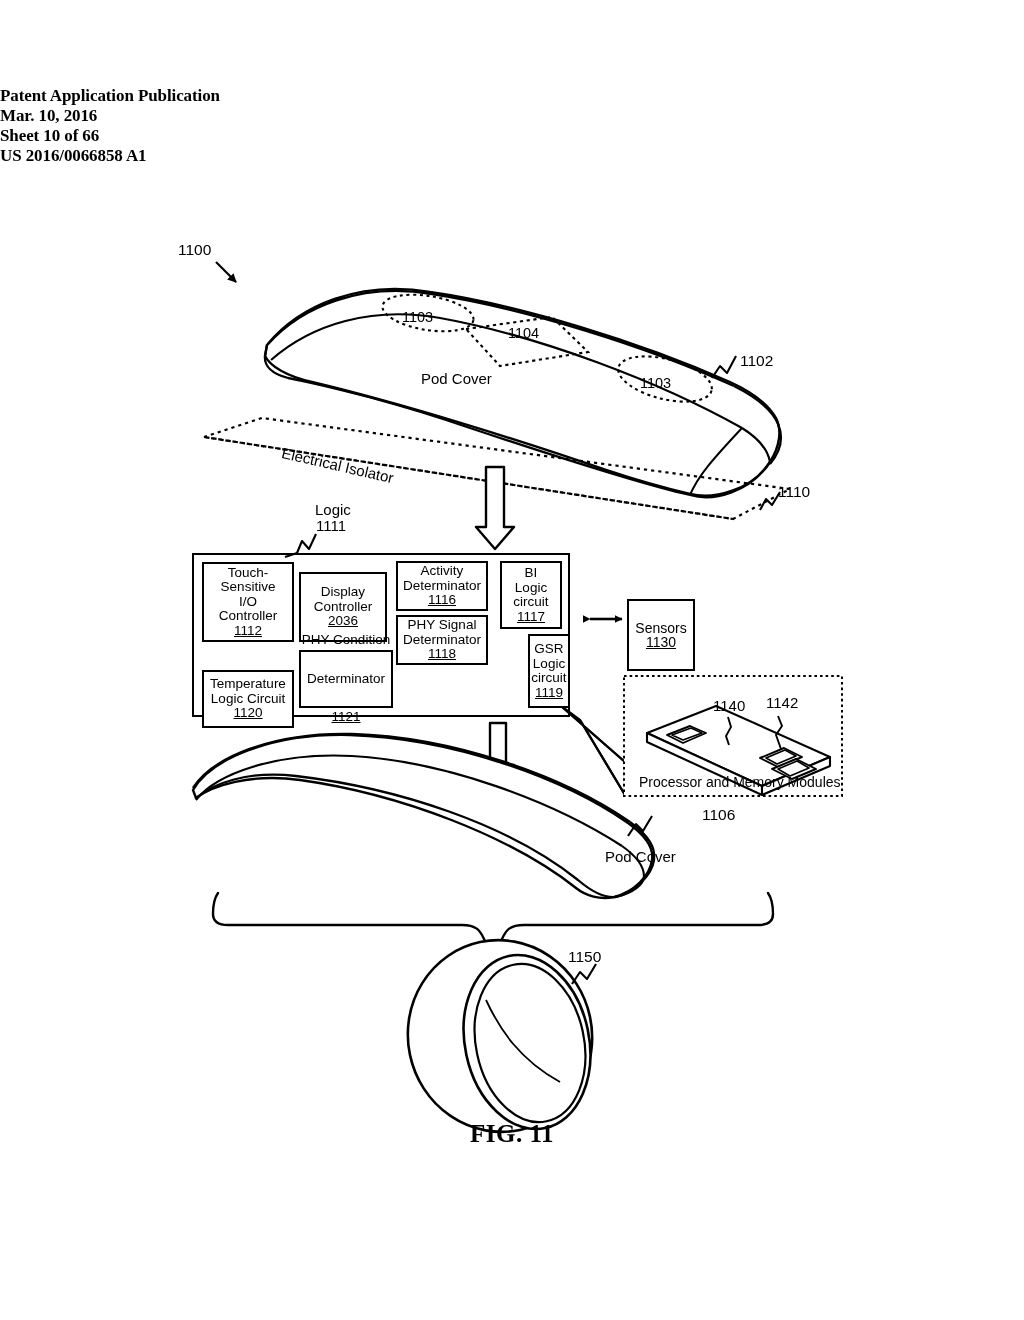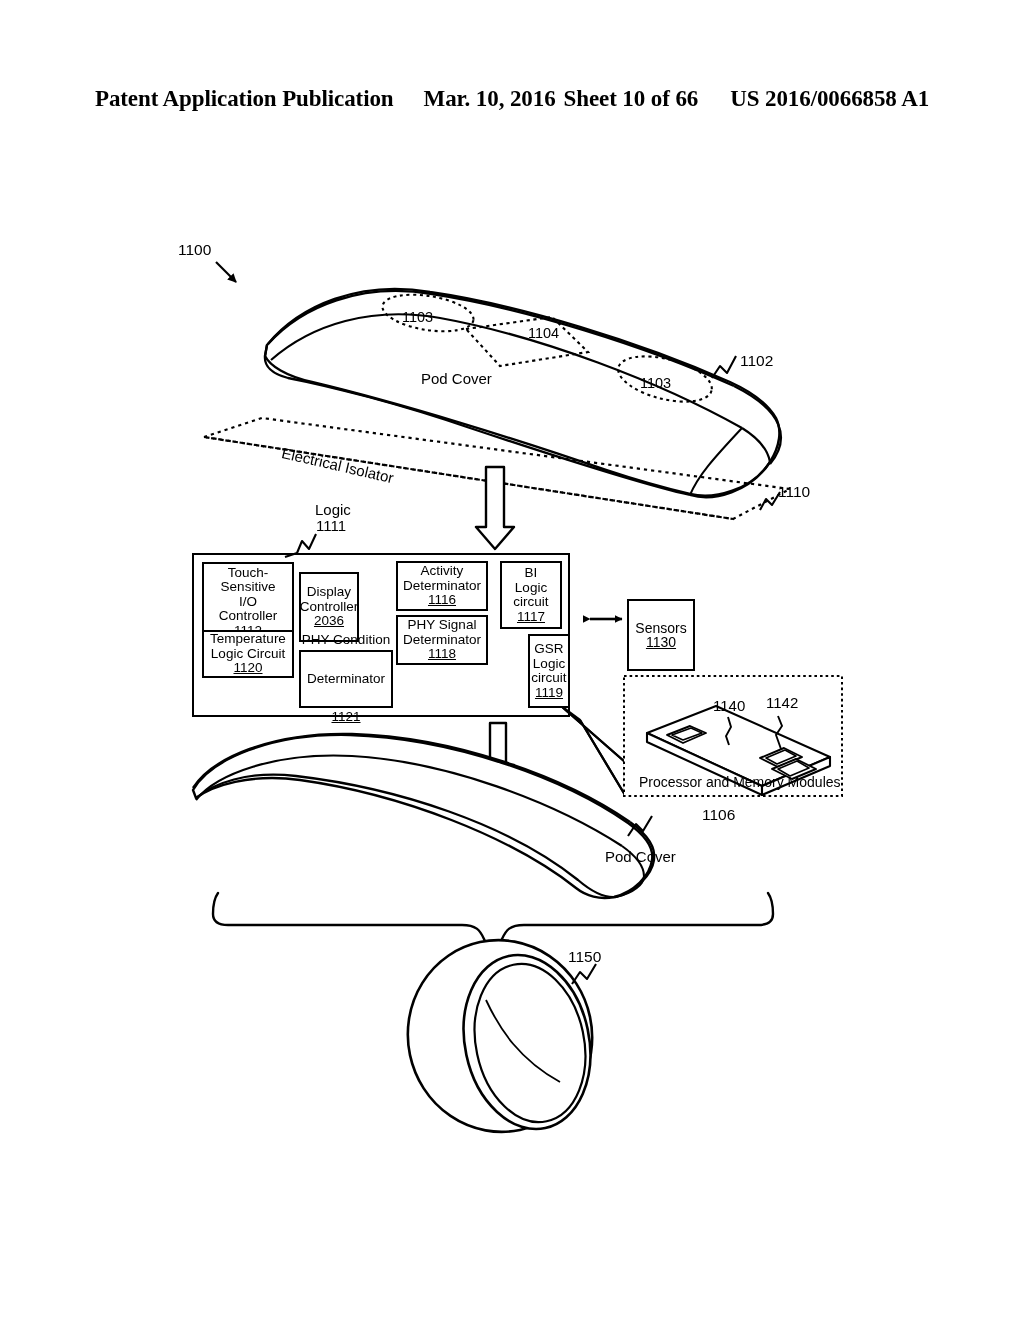"Patent Application Publication" .pub-header { flex-direction: none -> column; font-size: 23px -> 17px; justify-content: center -> none }
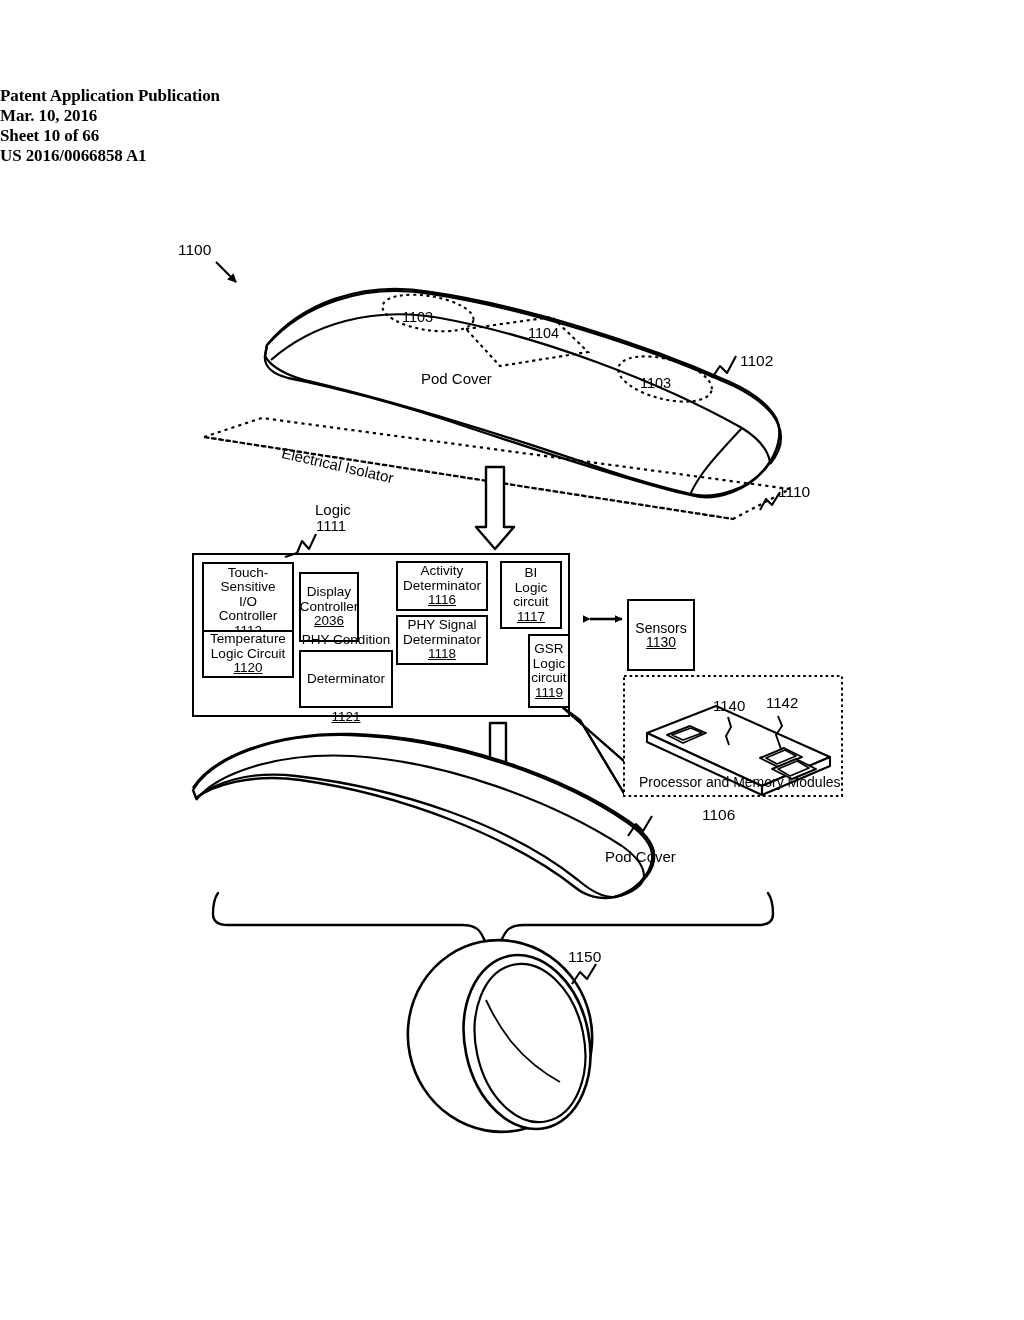"1104" div.txt { left: 528px -> 508px }
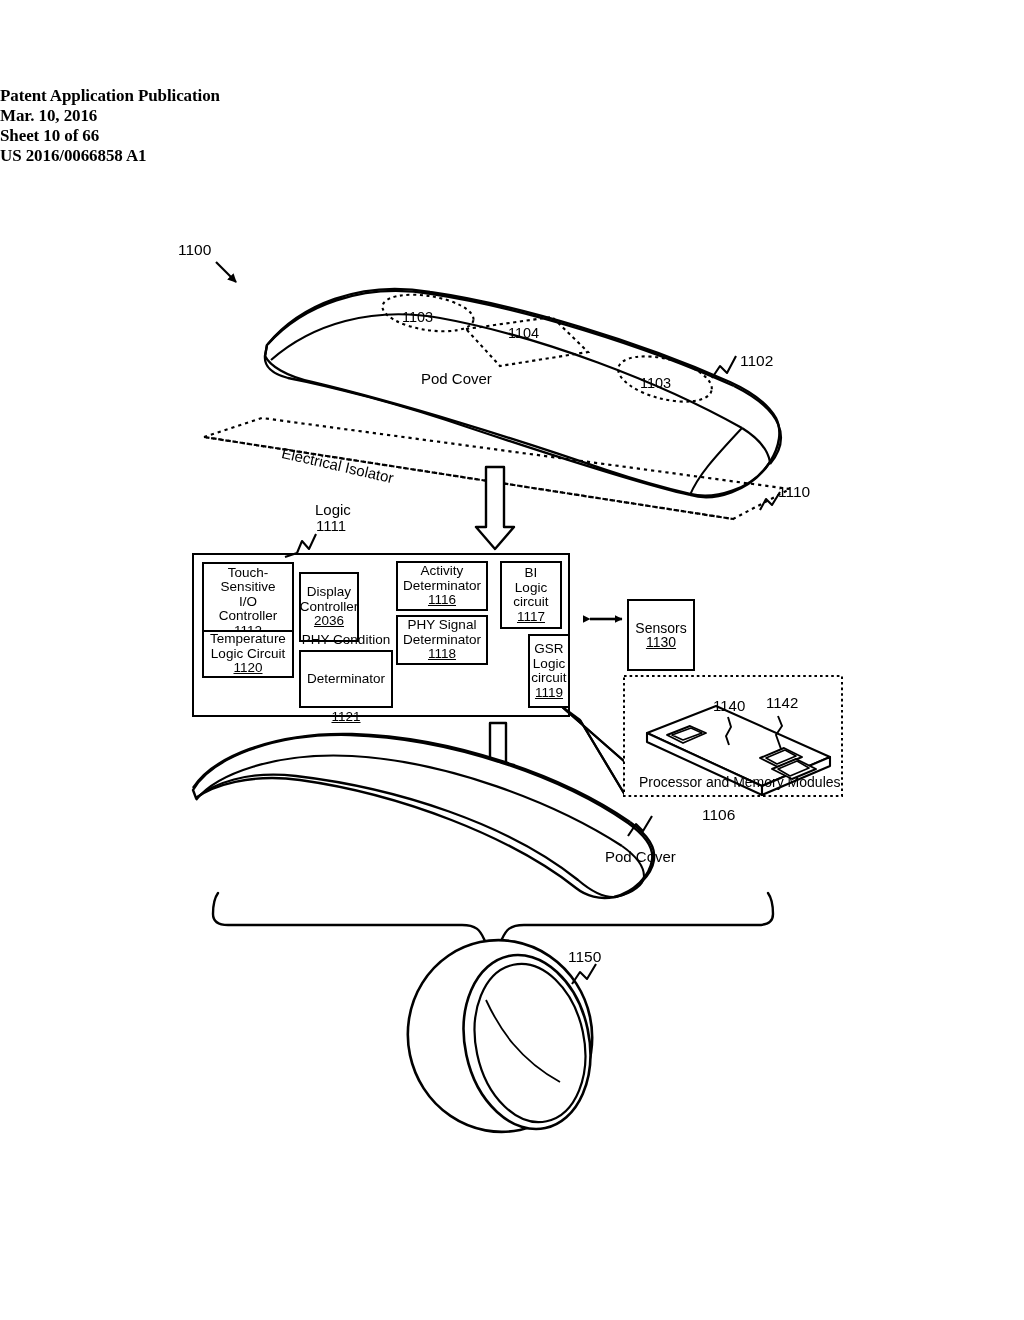"Display" div.lbox { width: 60px -> 88px }
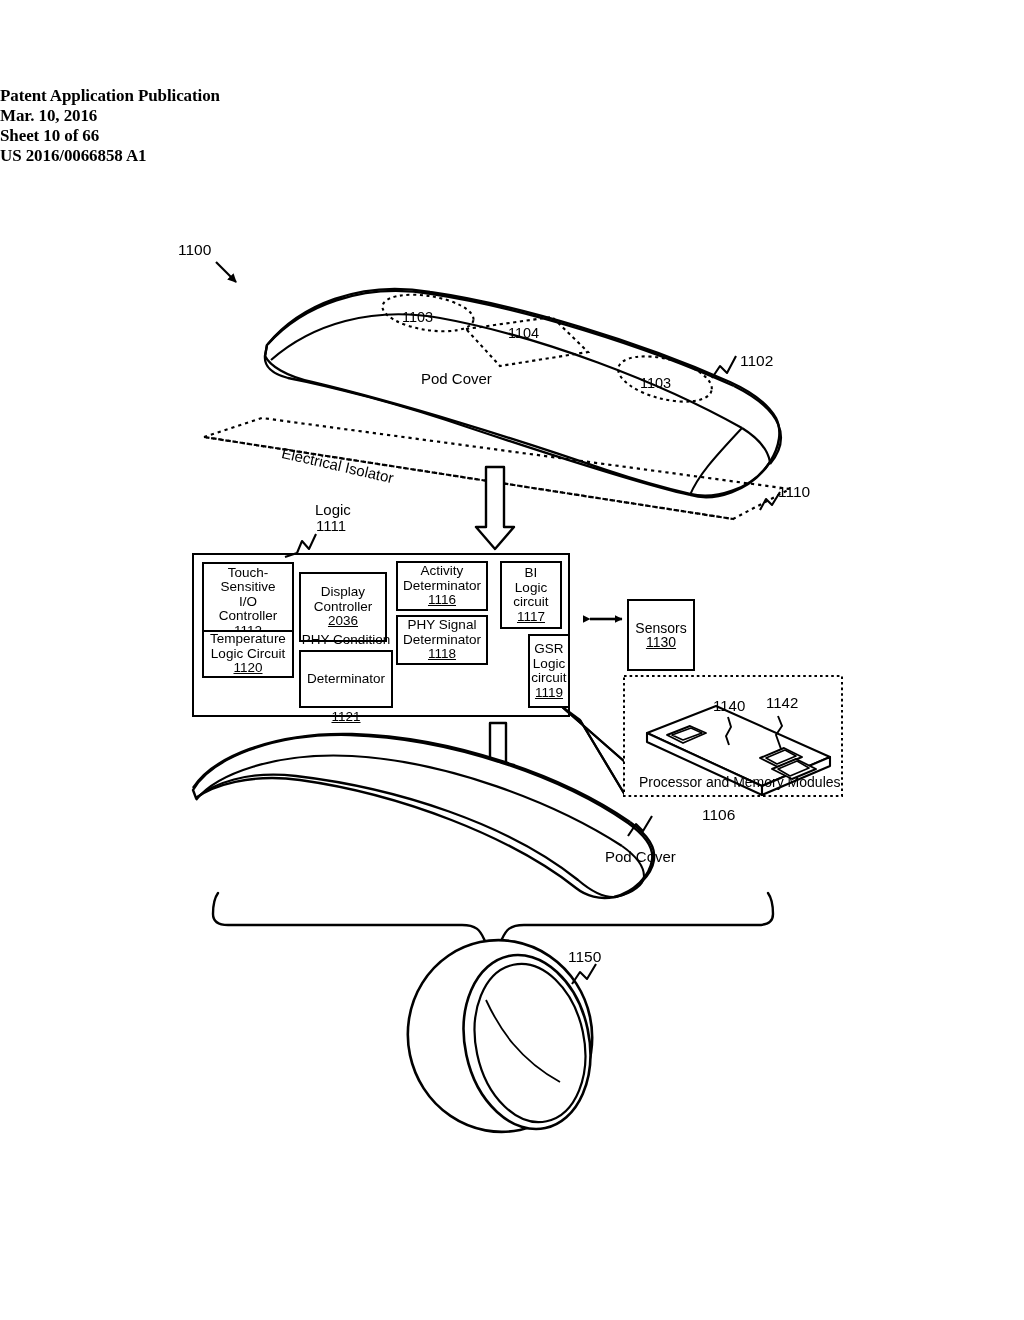"Temperature" div.lbox { height: 48px -> 58px; top: 630px -> 670px }
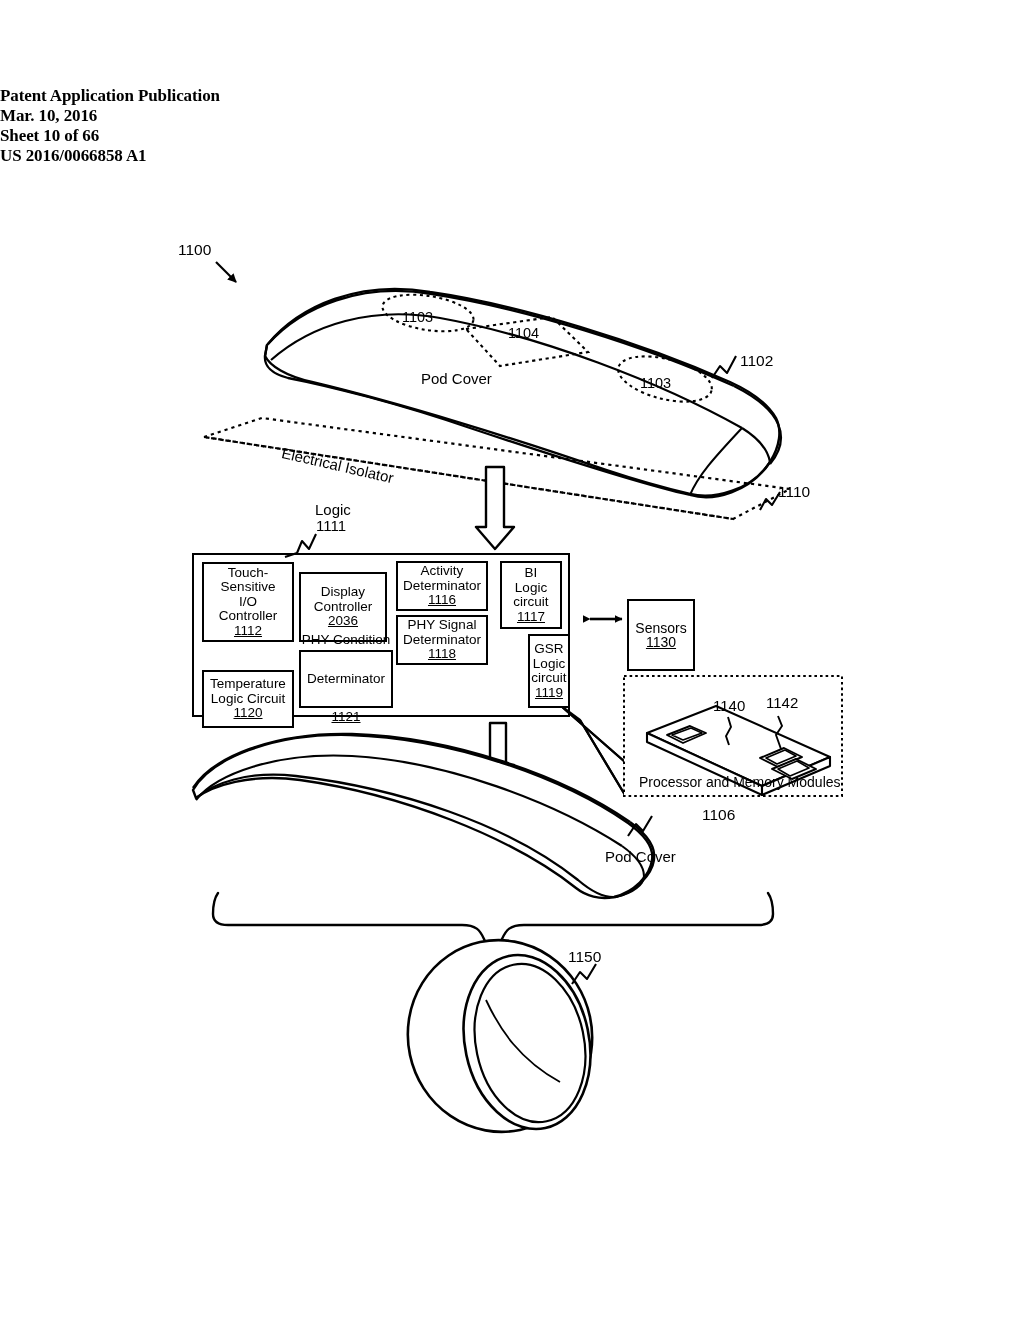"FIG. 11" div.fig-caption { html: none -> <div>FIG. 11</div> }
